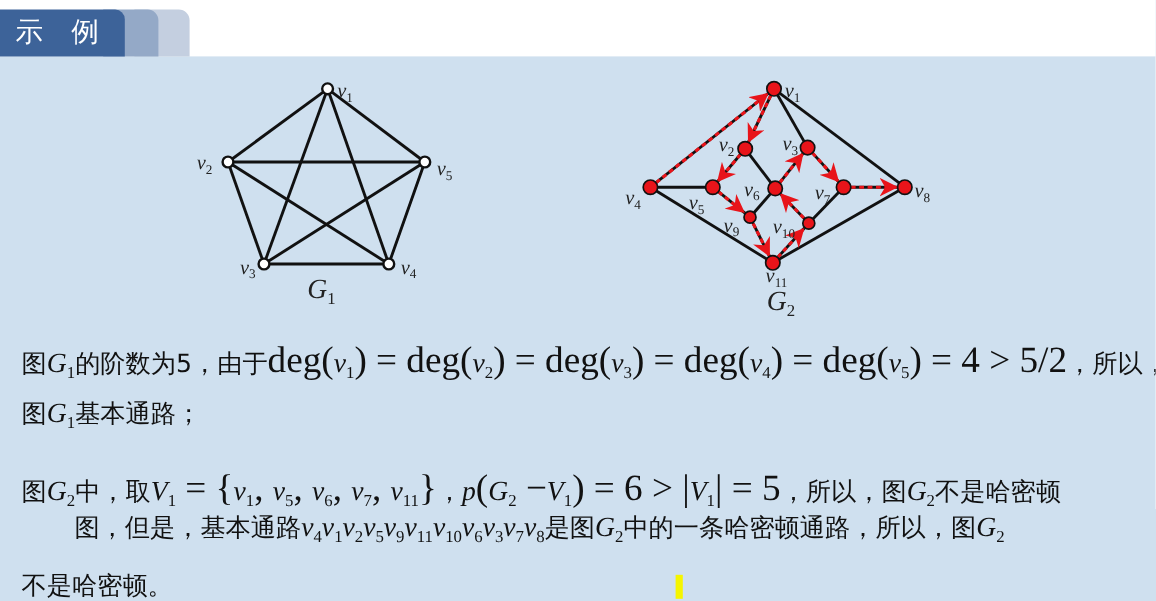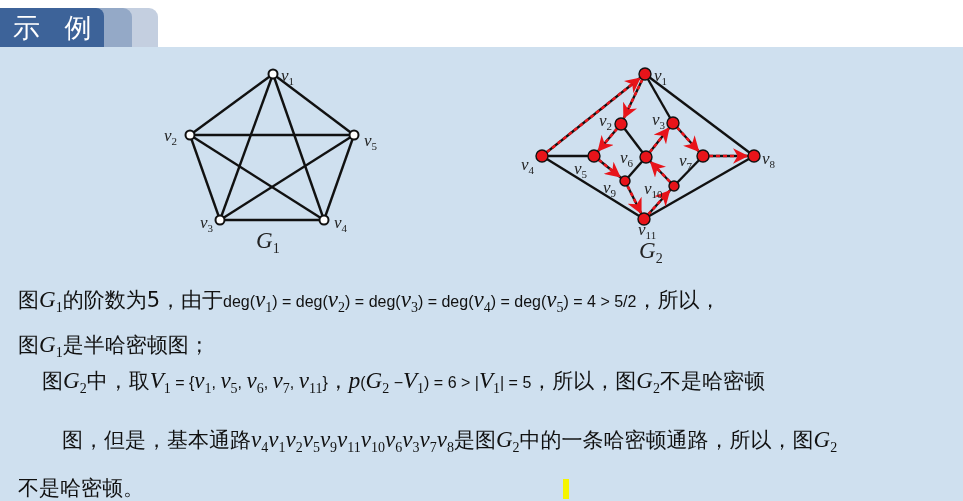"示 例" .tab-main { font-size: 27px -> 23px }
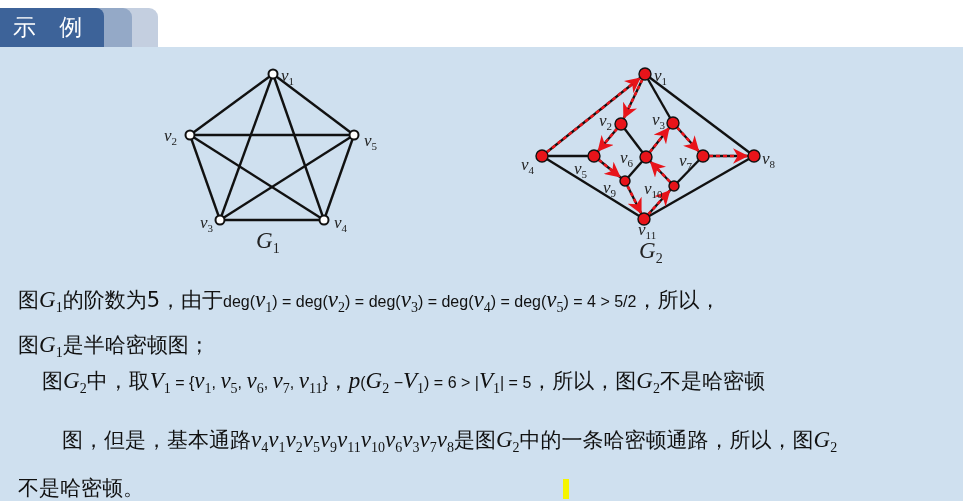"deg(" .m { font-family: Liberation Sans, sans-serif -> Liberation Serif, serif; font-size: 16px -> 31px }
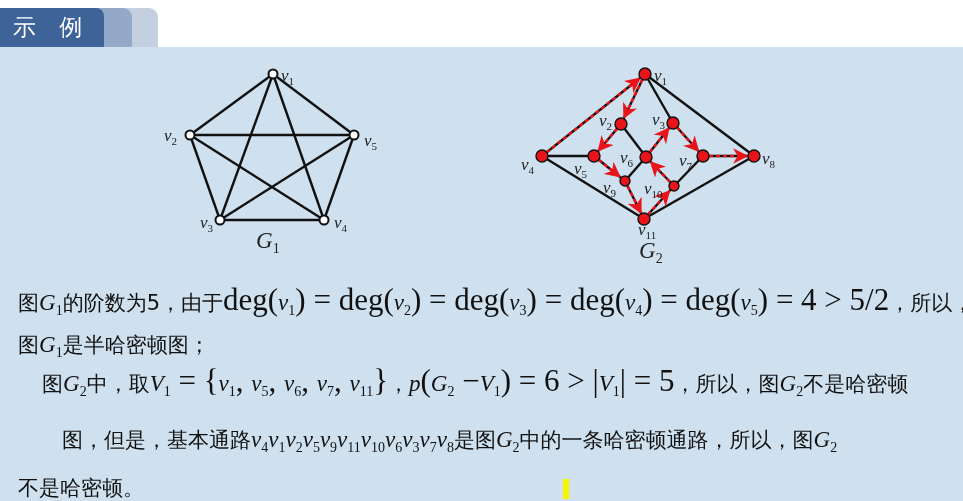"是半哈密顿图；" span { text: 是半哈密顿图 -> 基本通路 }
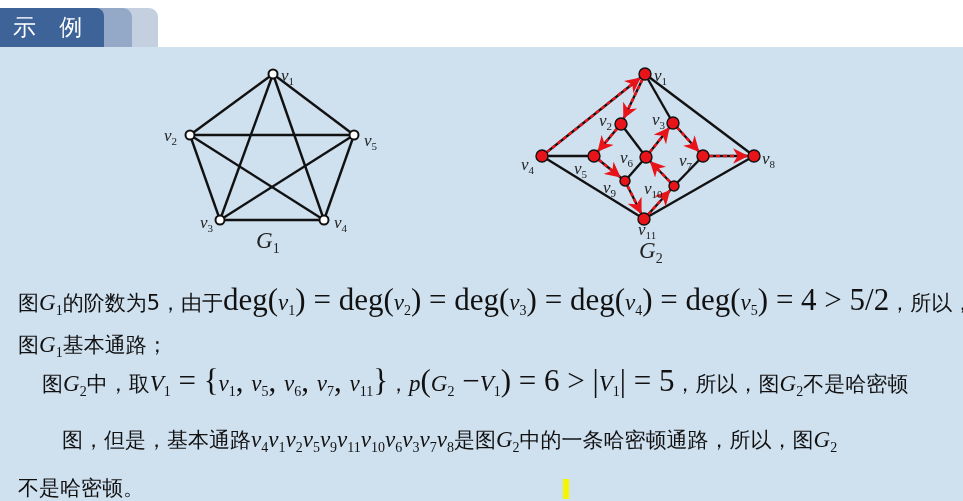"图G2中，取V1 = {v1, v5, v6," div.txt-line { margin-left: 24px -> none; top: 366px -> 392px }
